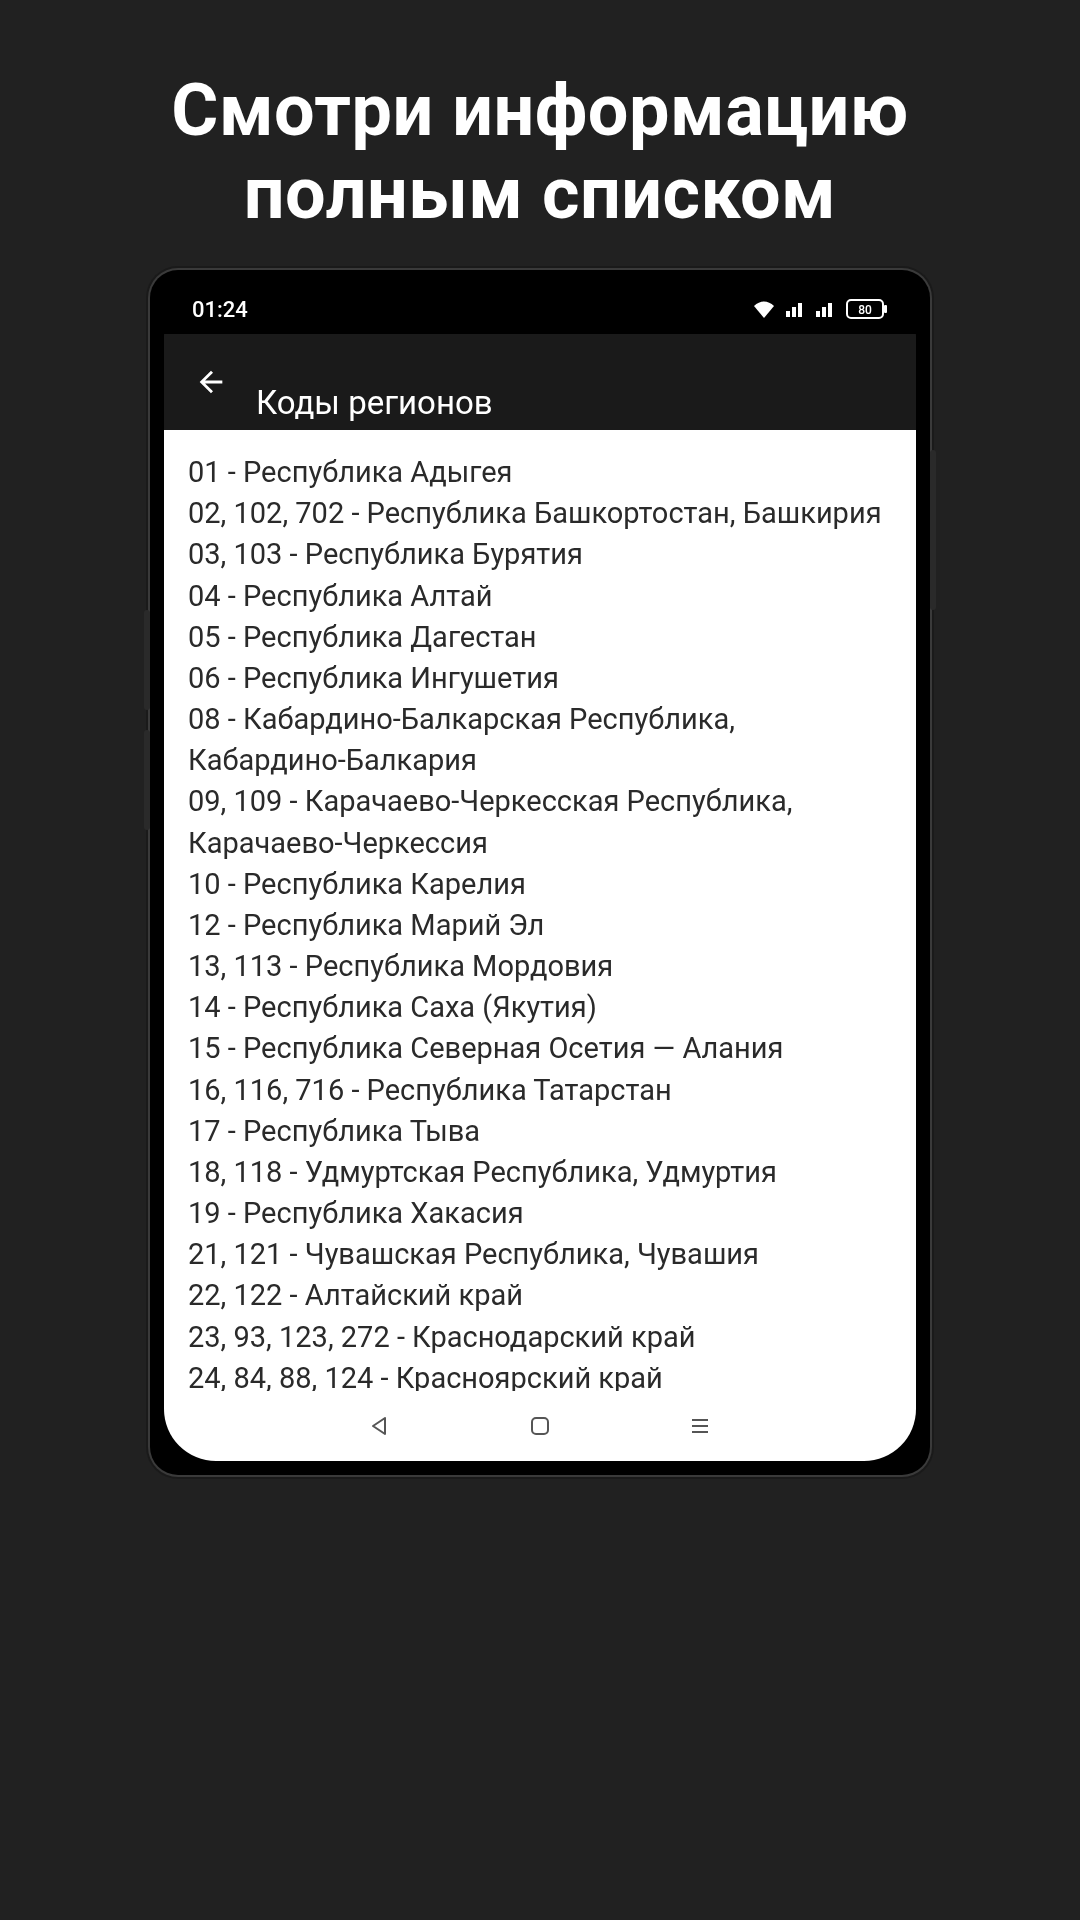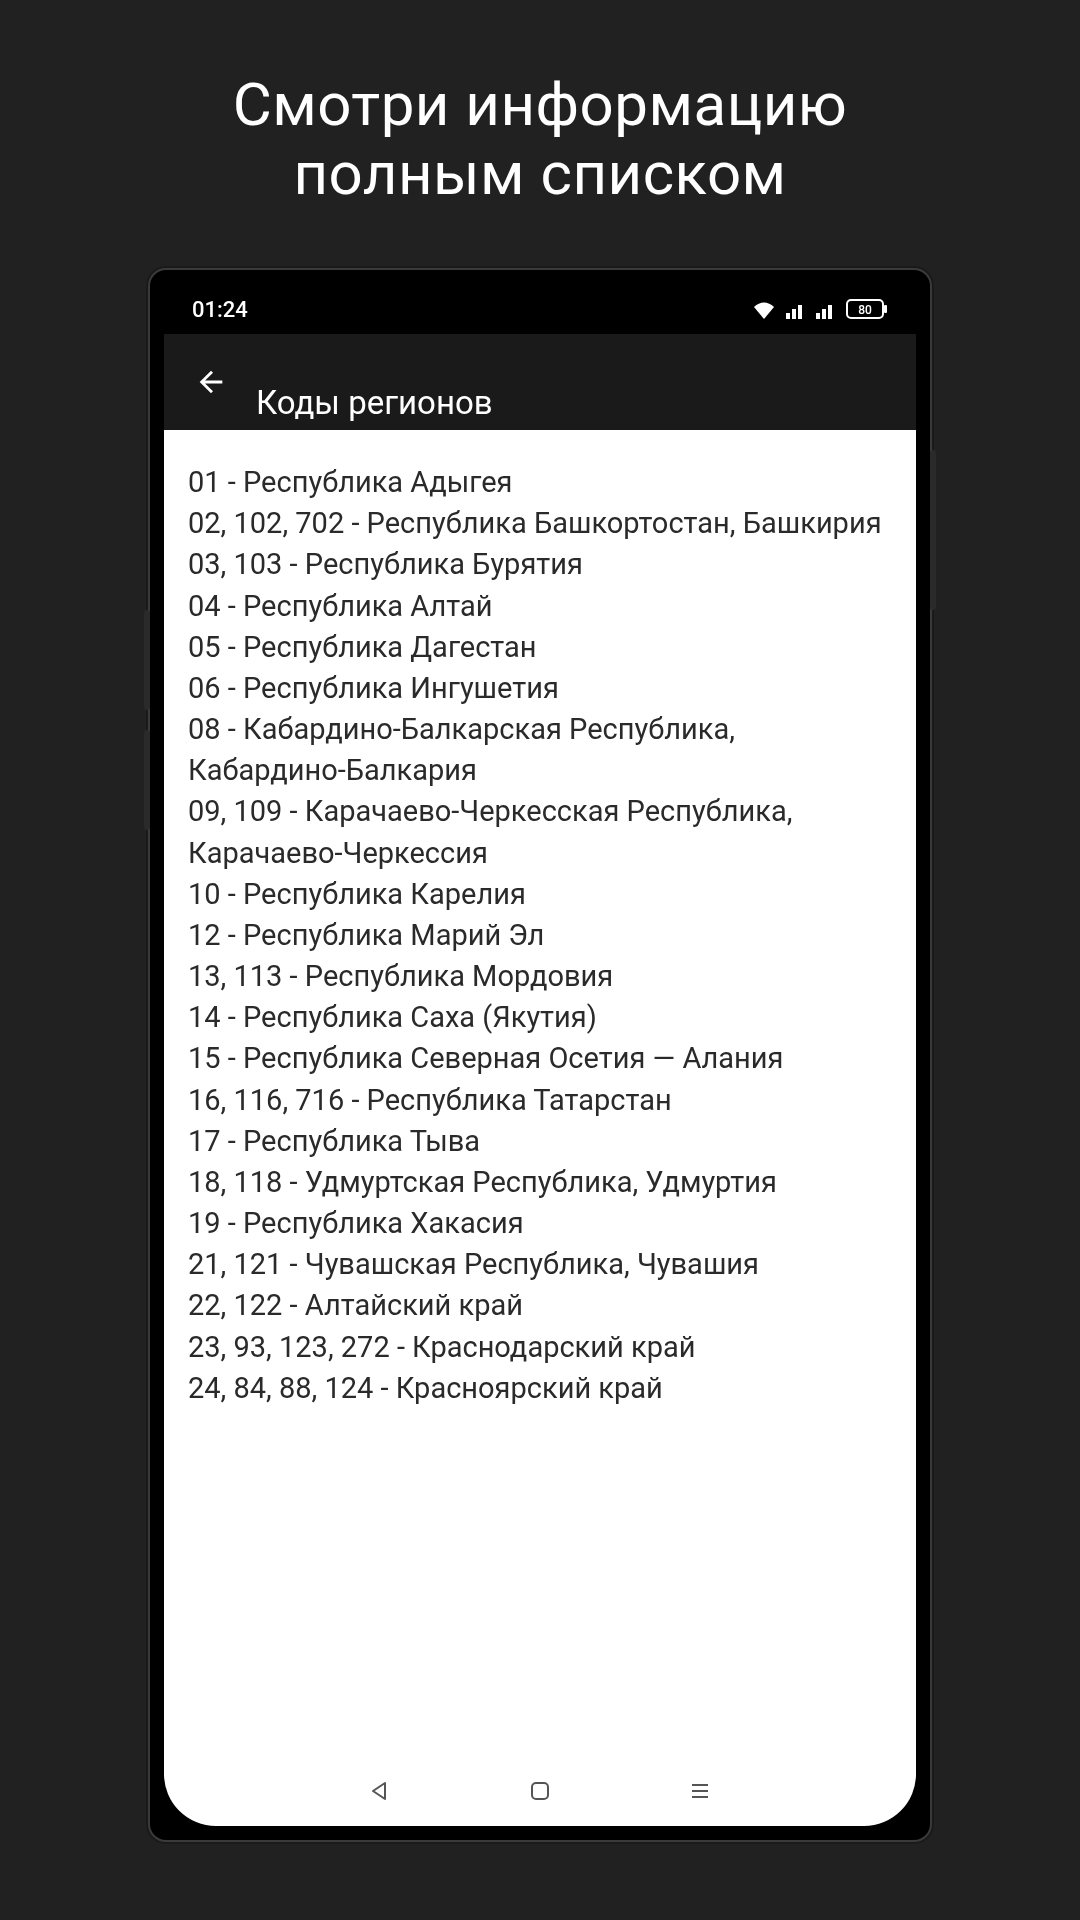"Смотри информацию" .headline { font-size: 60px -> 72px; font-weight: 400 -> 700 }
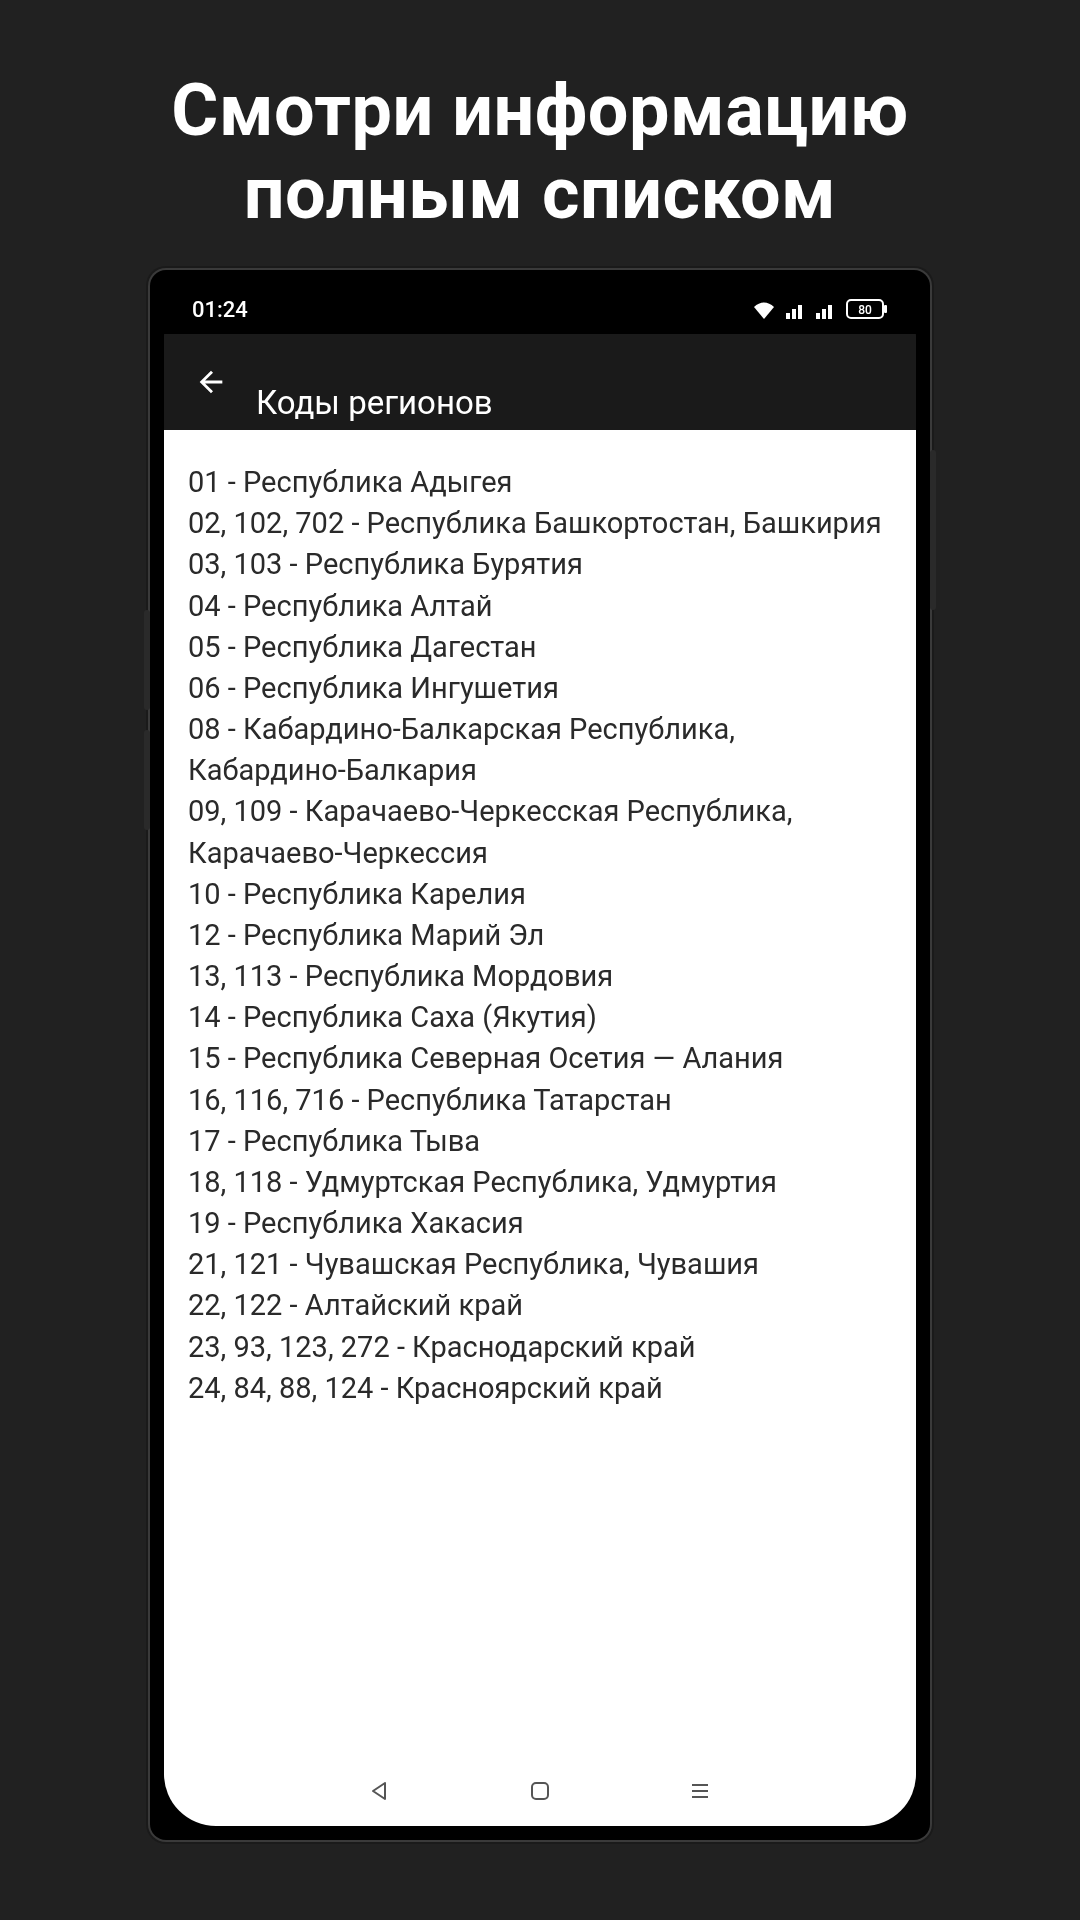"01:24" .phone-frame { border-radius: 16px -> 28px; height: 1570px -> 1205px }
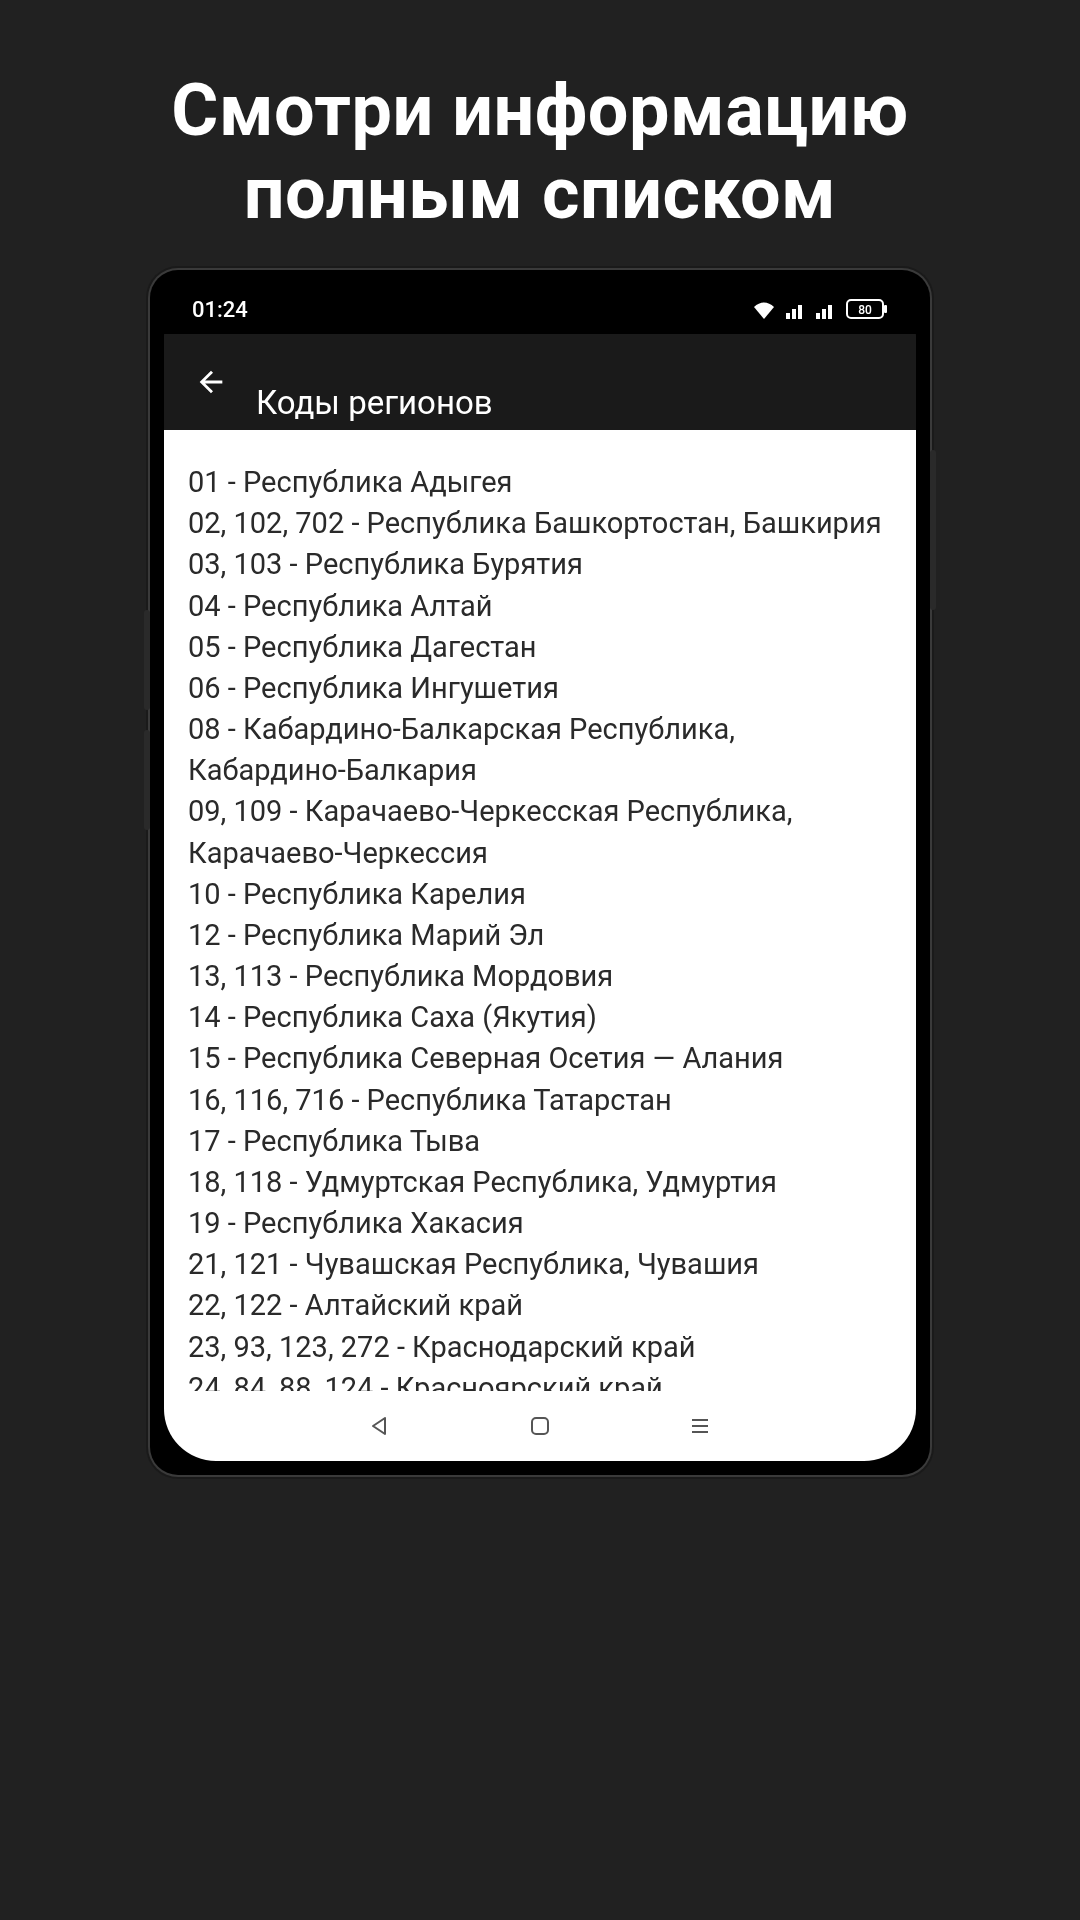"80" .status-right { align-items: flex-end -> center }
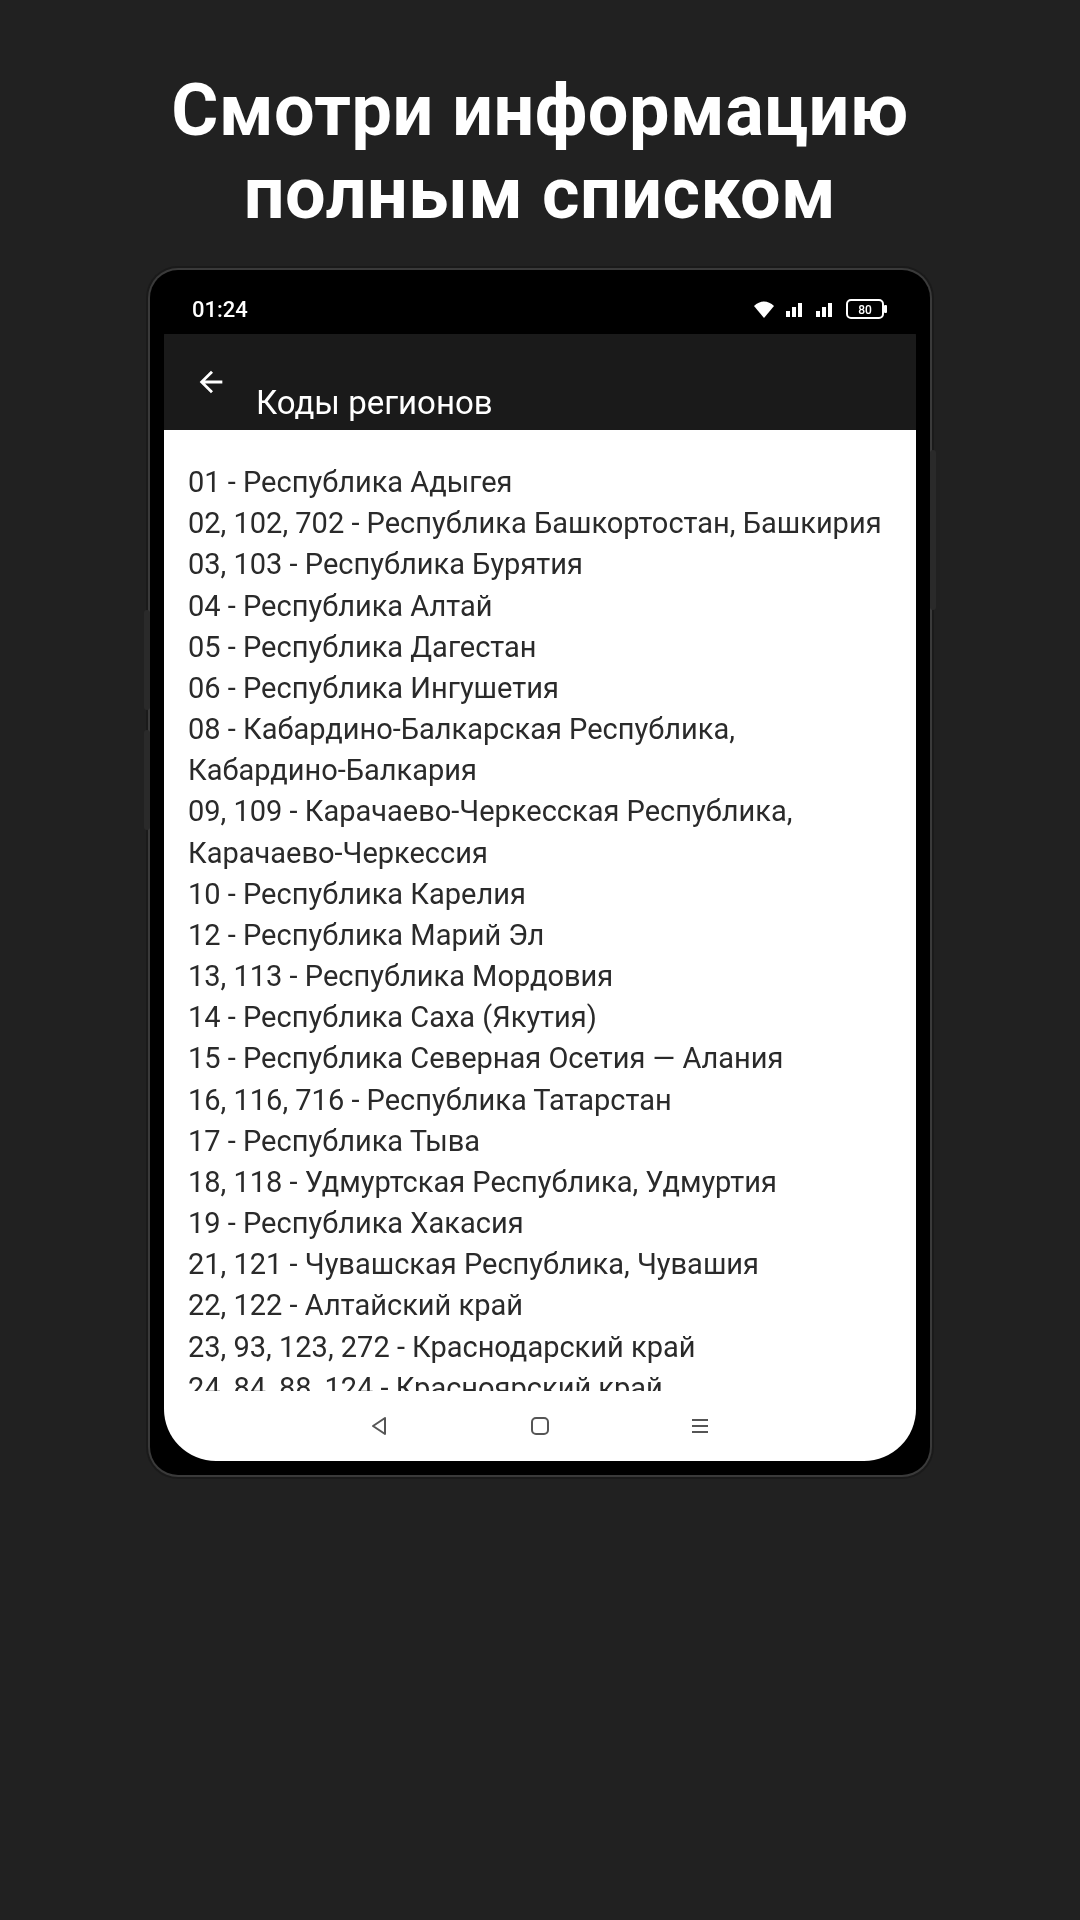"01 - Республика Адыгея" .content { padding: 32px 24px -> 22px 24px }
